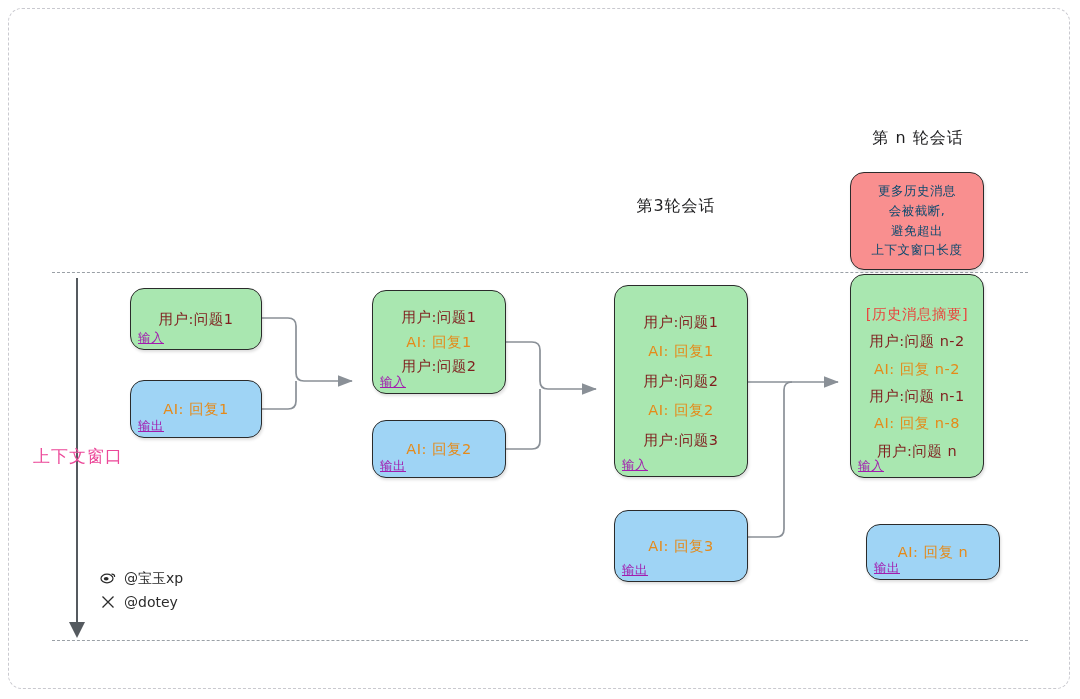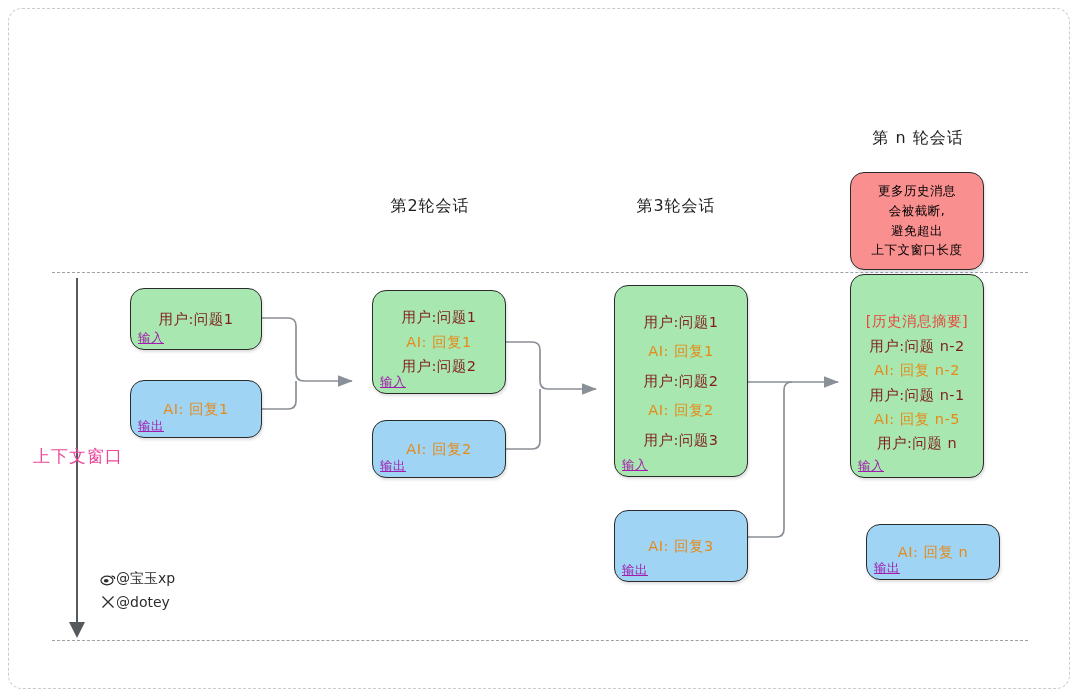"更多历史消息" .line.warn { color: #000000 -> #0c4a6e }
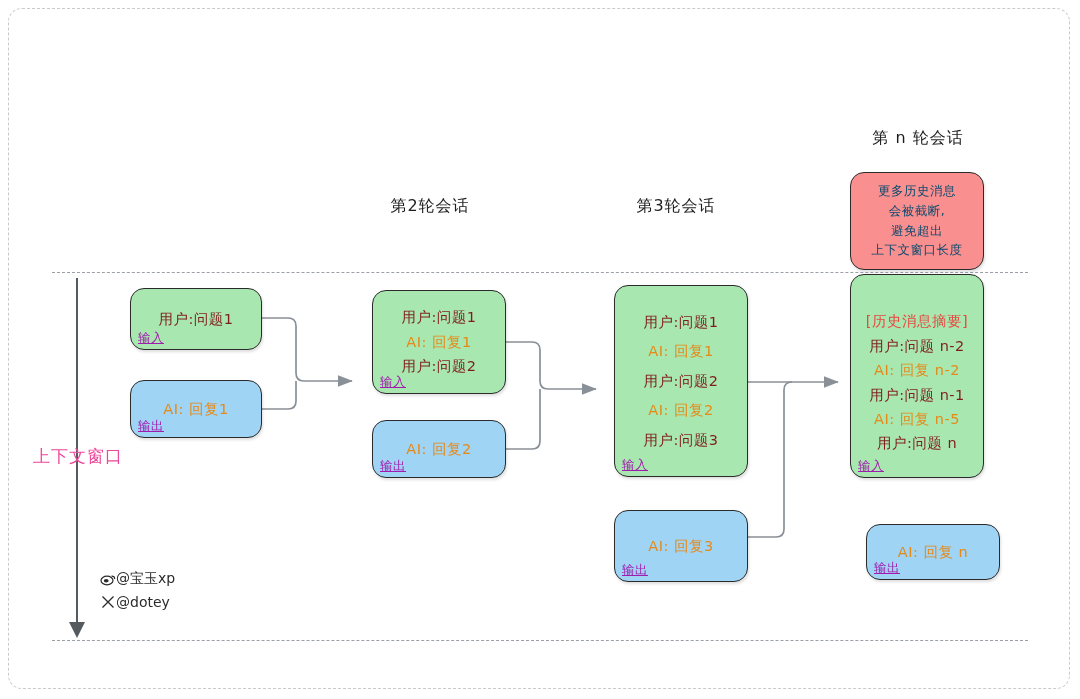"第2轮会话" div.round-label { html: <div>第2轮会话</div> -> none }
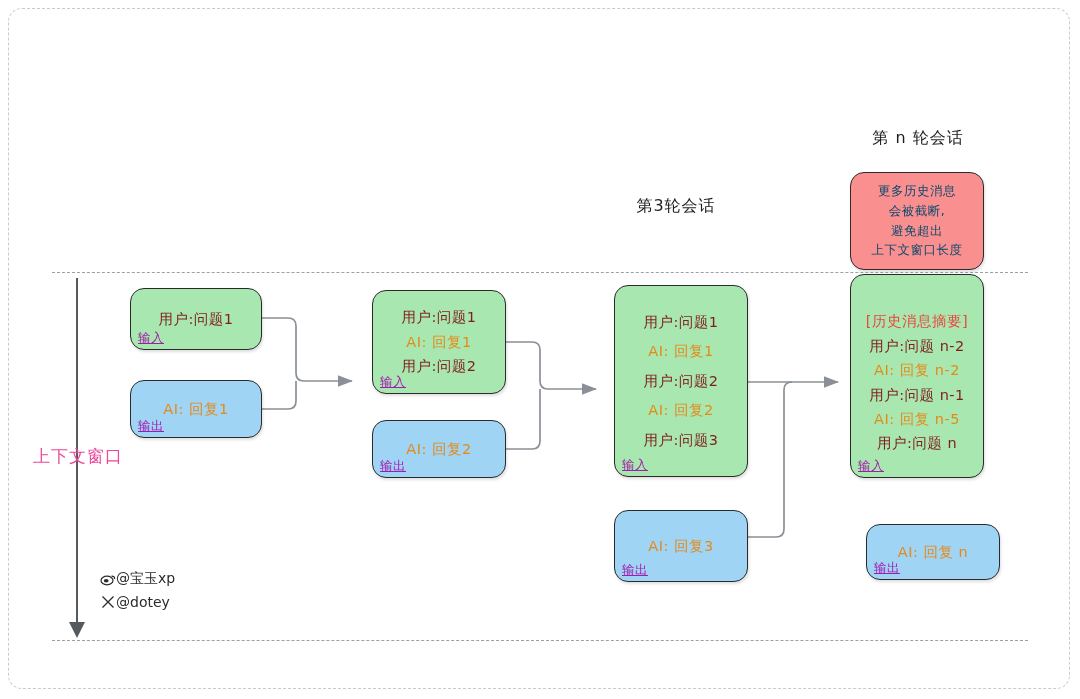"[历史消息摘要]" div.lines { gap: none -> 5px }
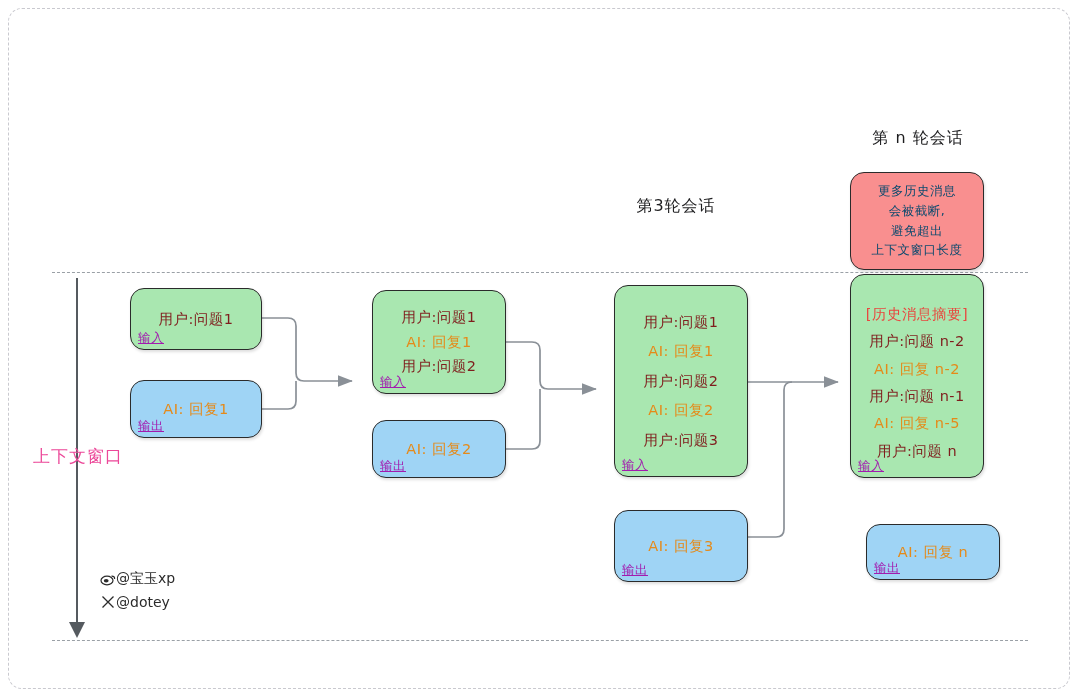"AI: 回复 n-5" div.line { text: n-5 -> n-8 }
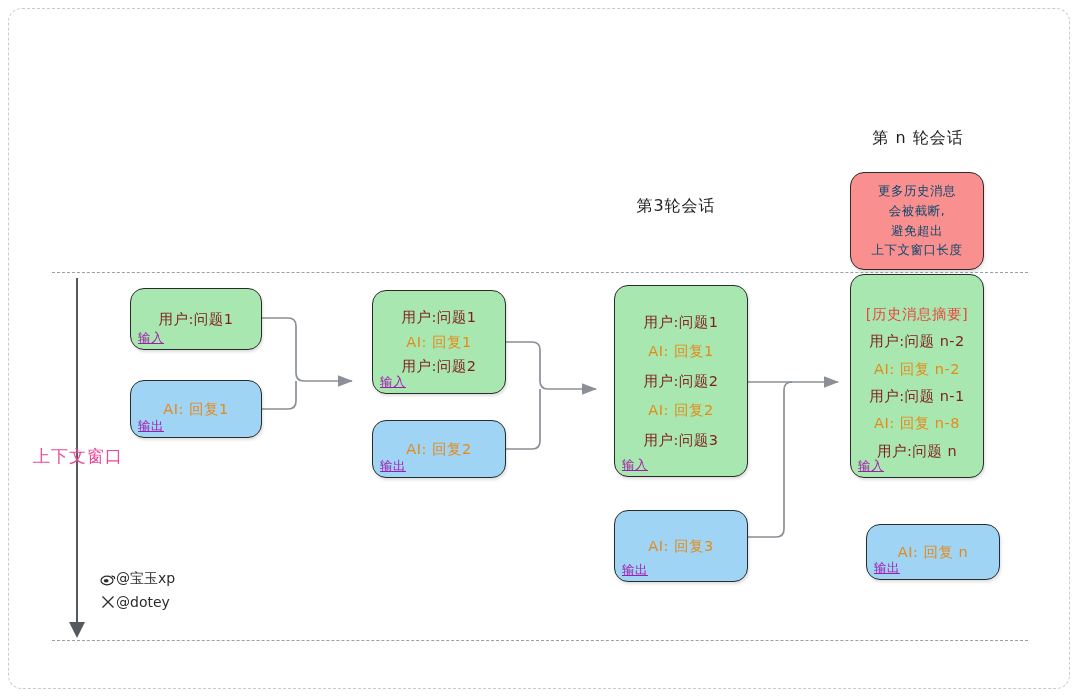"@宝玉xp" .social-row { align-items: flex-end -> flex-start; gap: none -> 8px }
